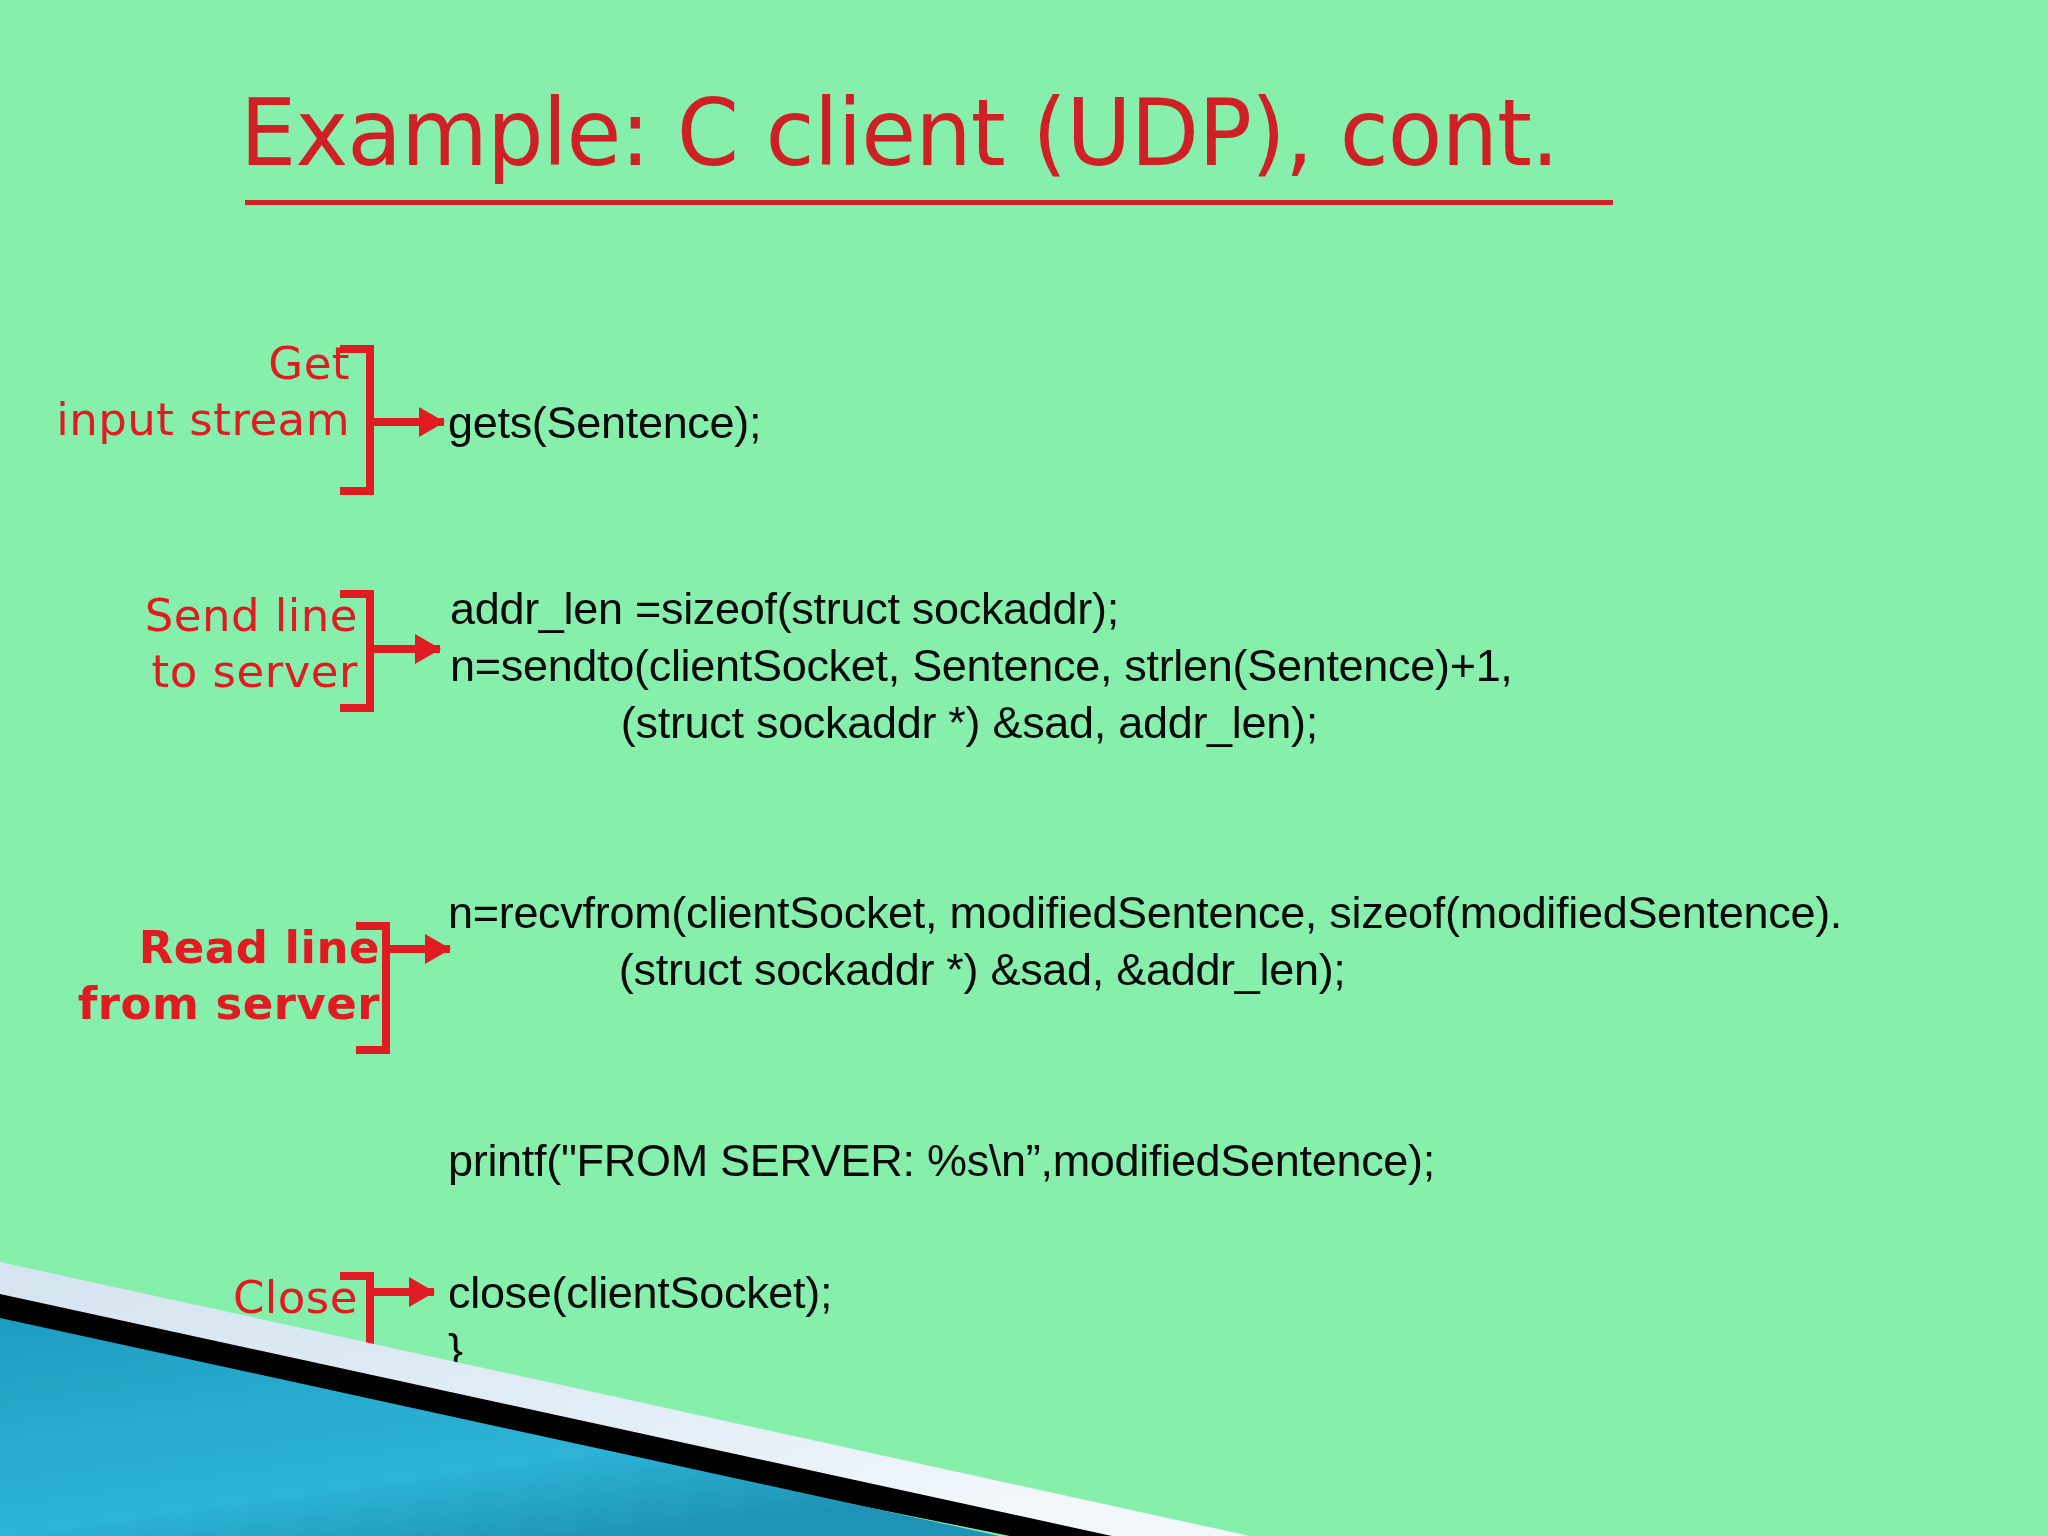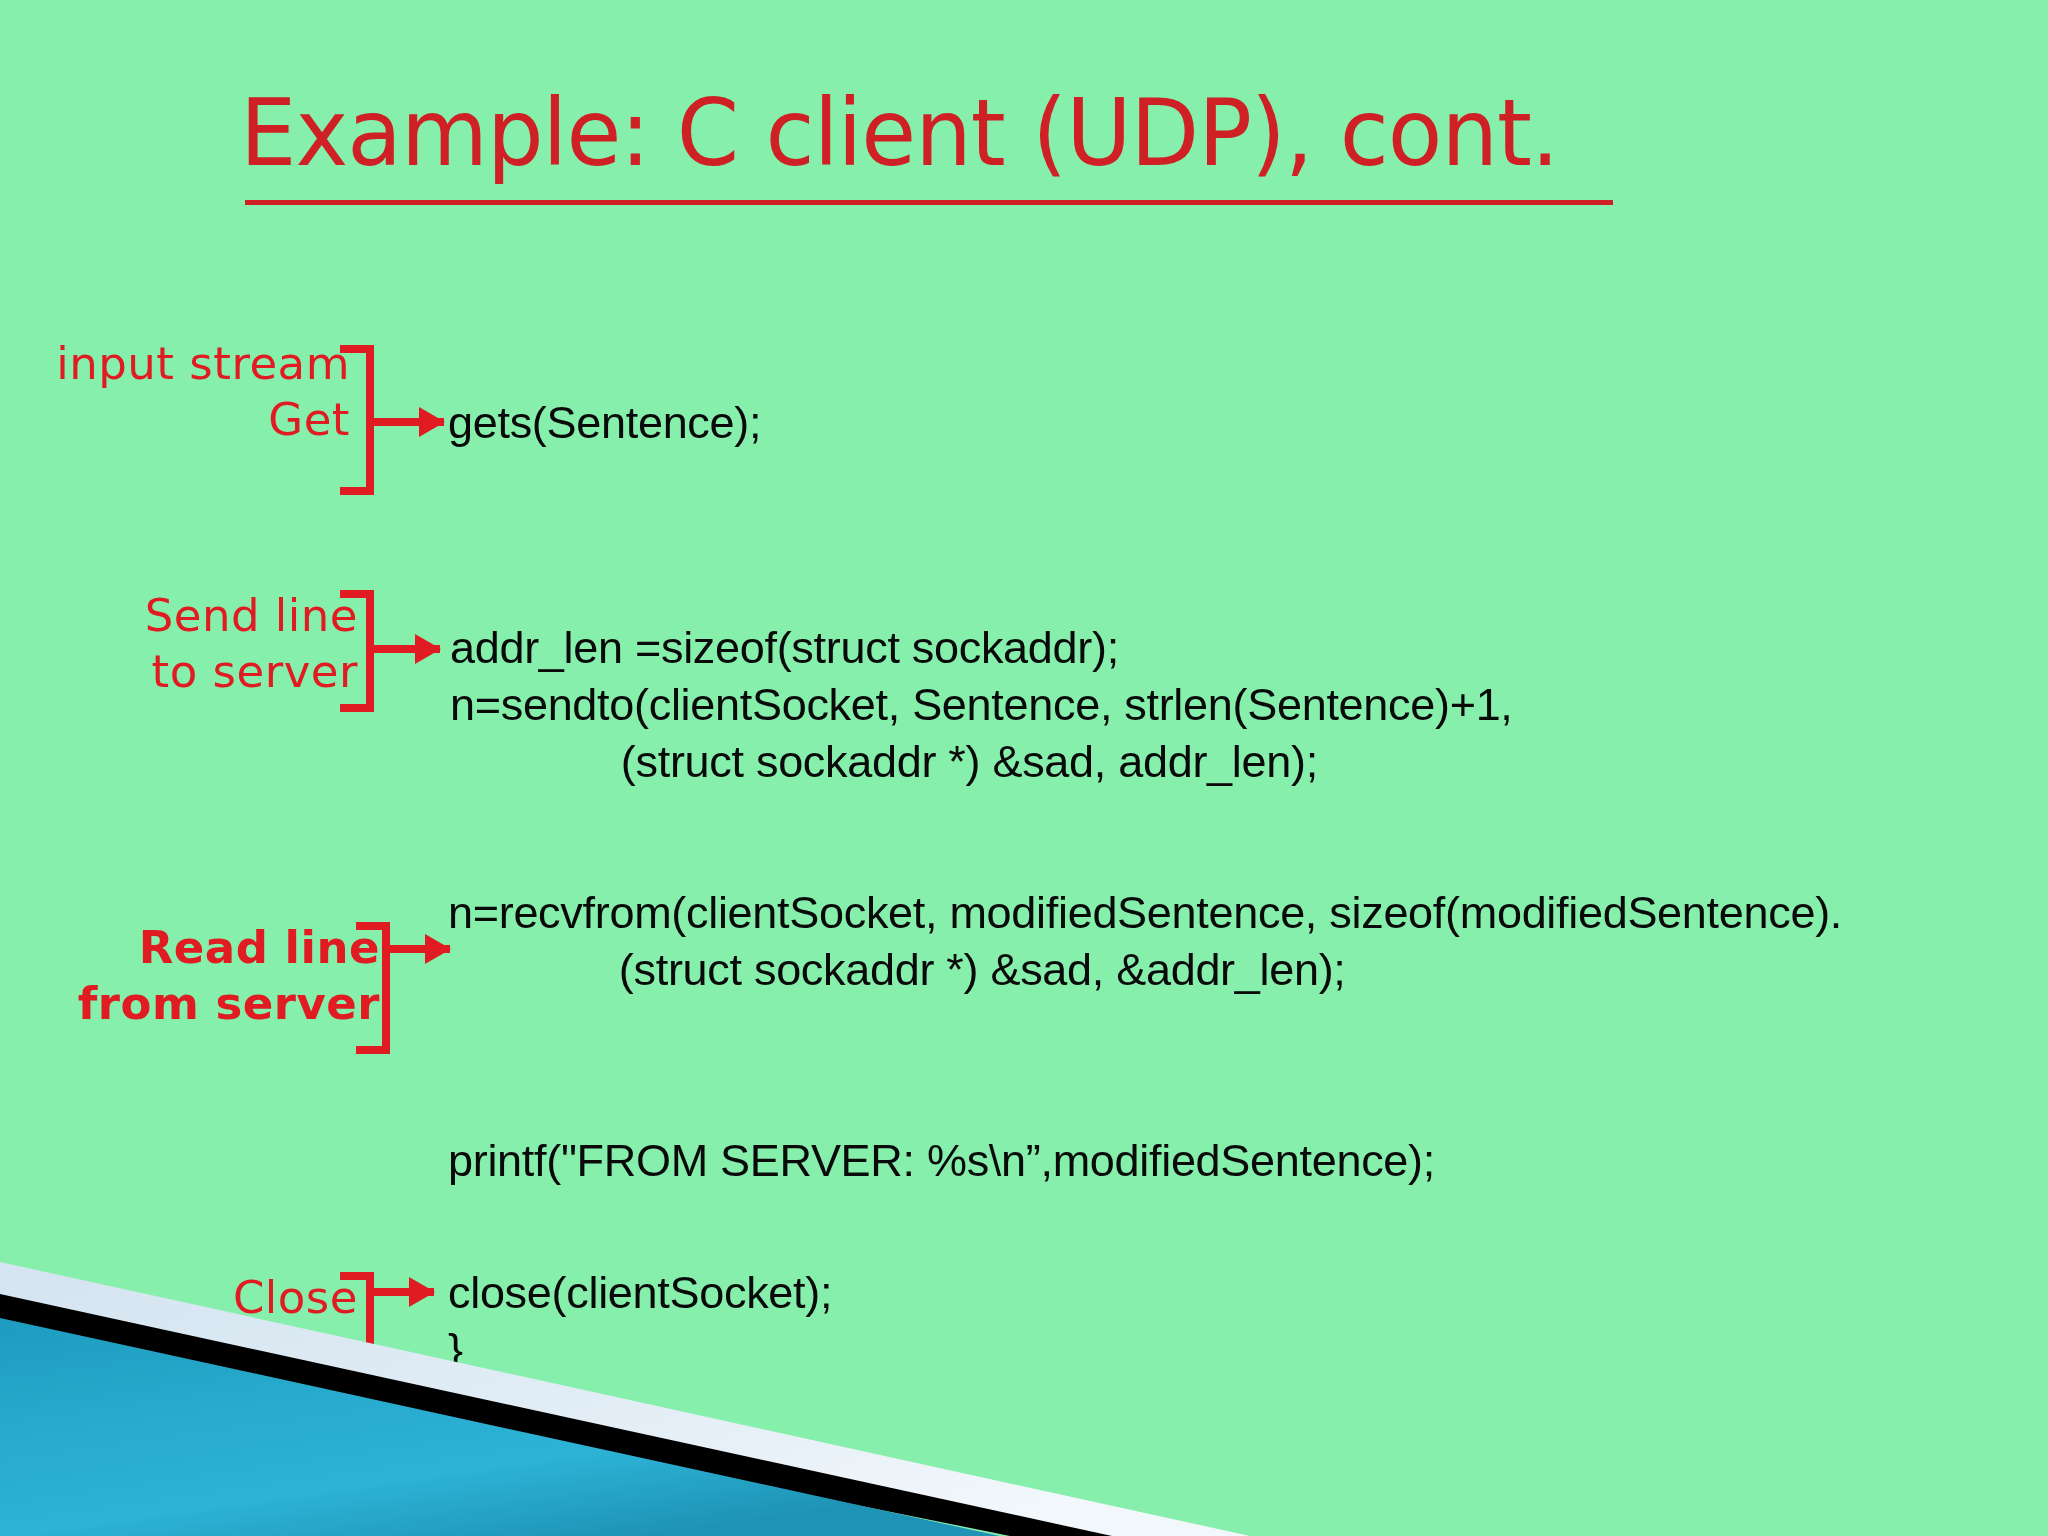"input stream" div.annot { order: before "Get" -> after "Get" }
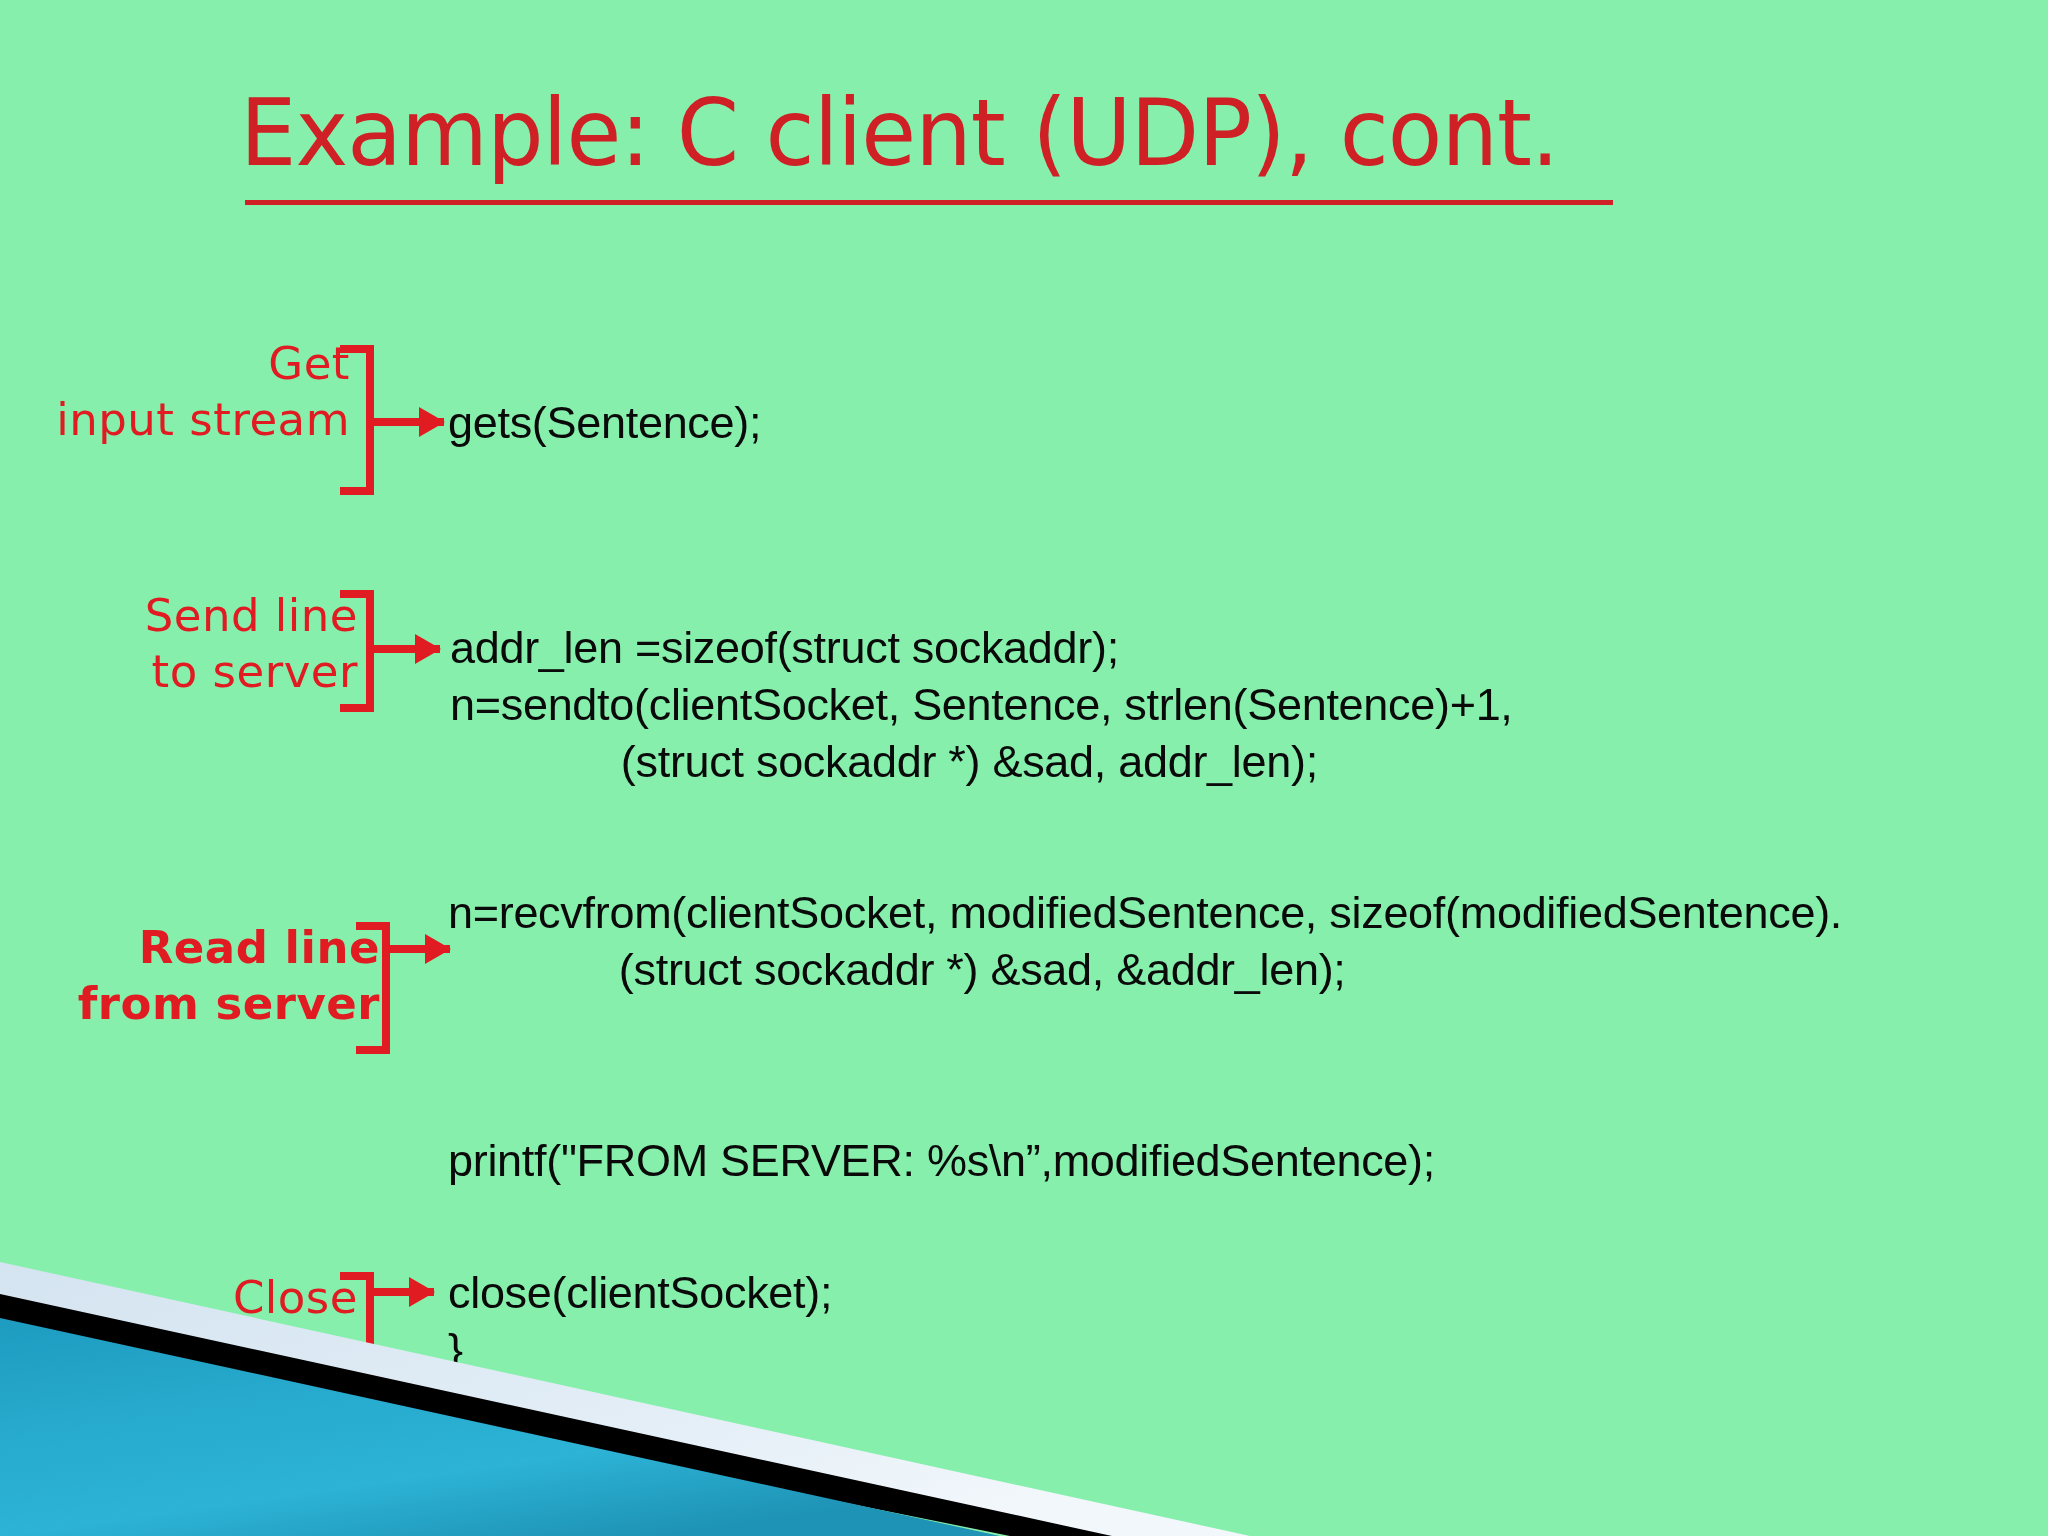"addr_len =sizeof(struct sockaddr);" div.block { margin-top: 39px -> none }
